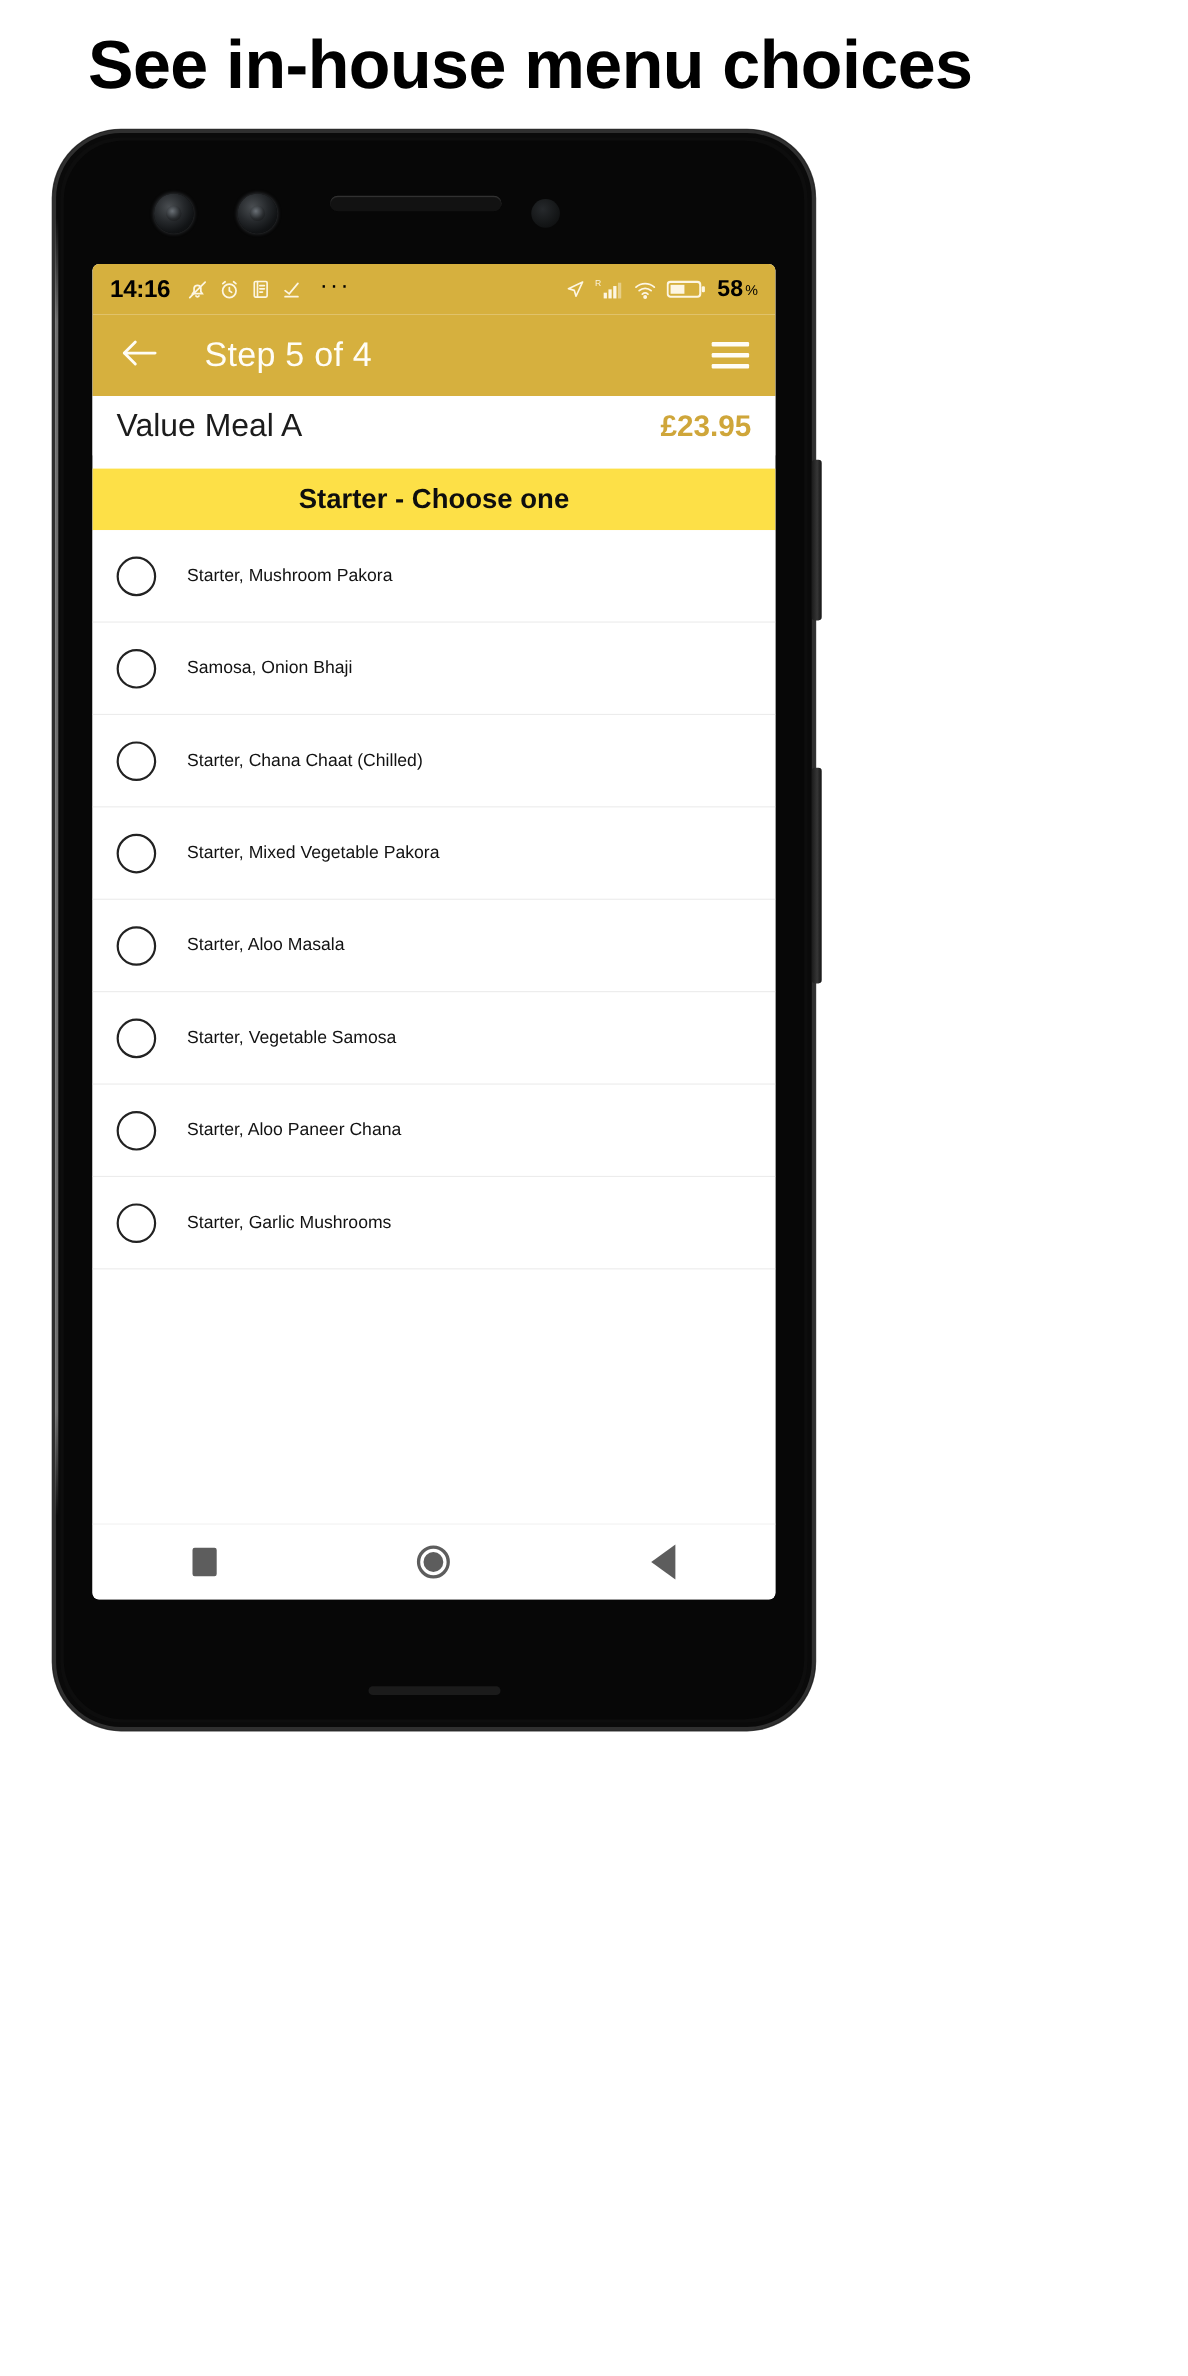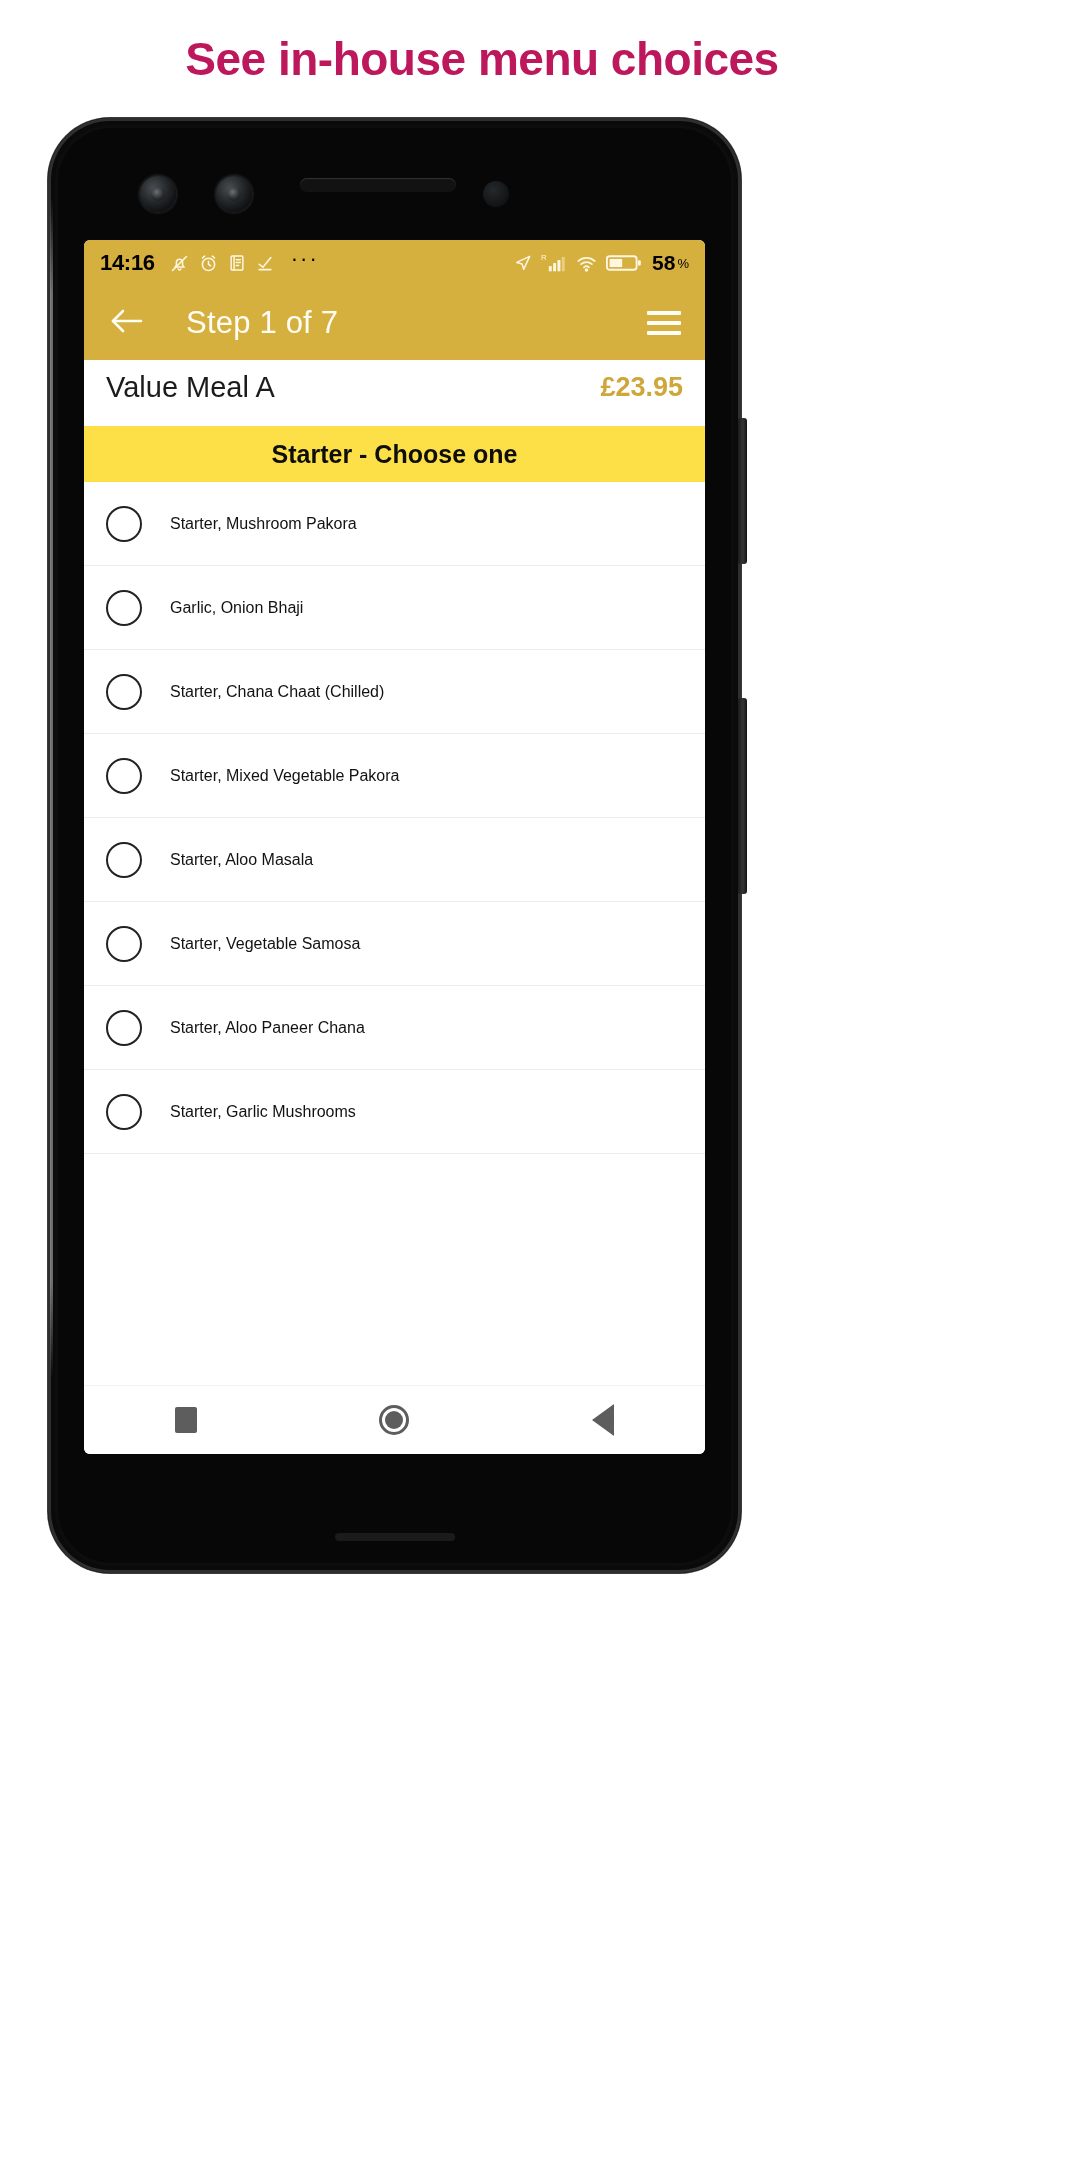"See in-house menu choices" .page-heading { color: #be185d -> #000000; font-size: 46px -> 62px }
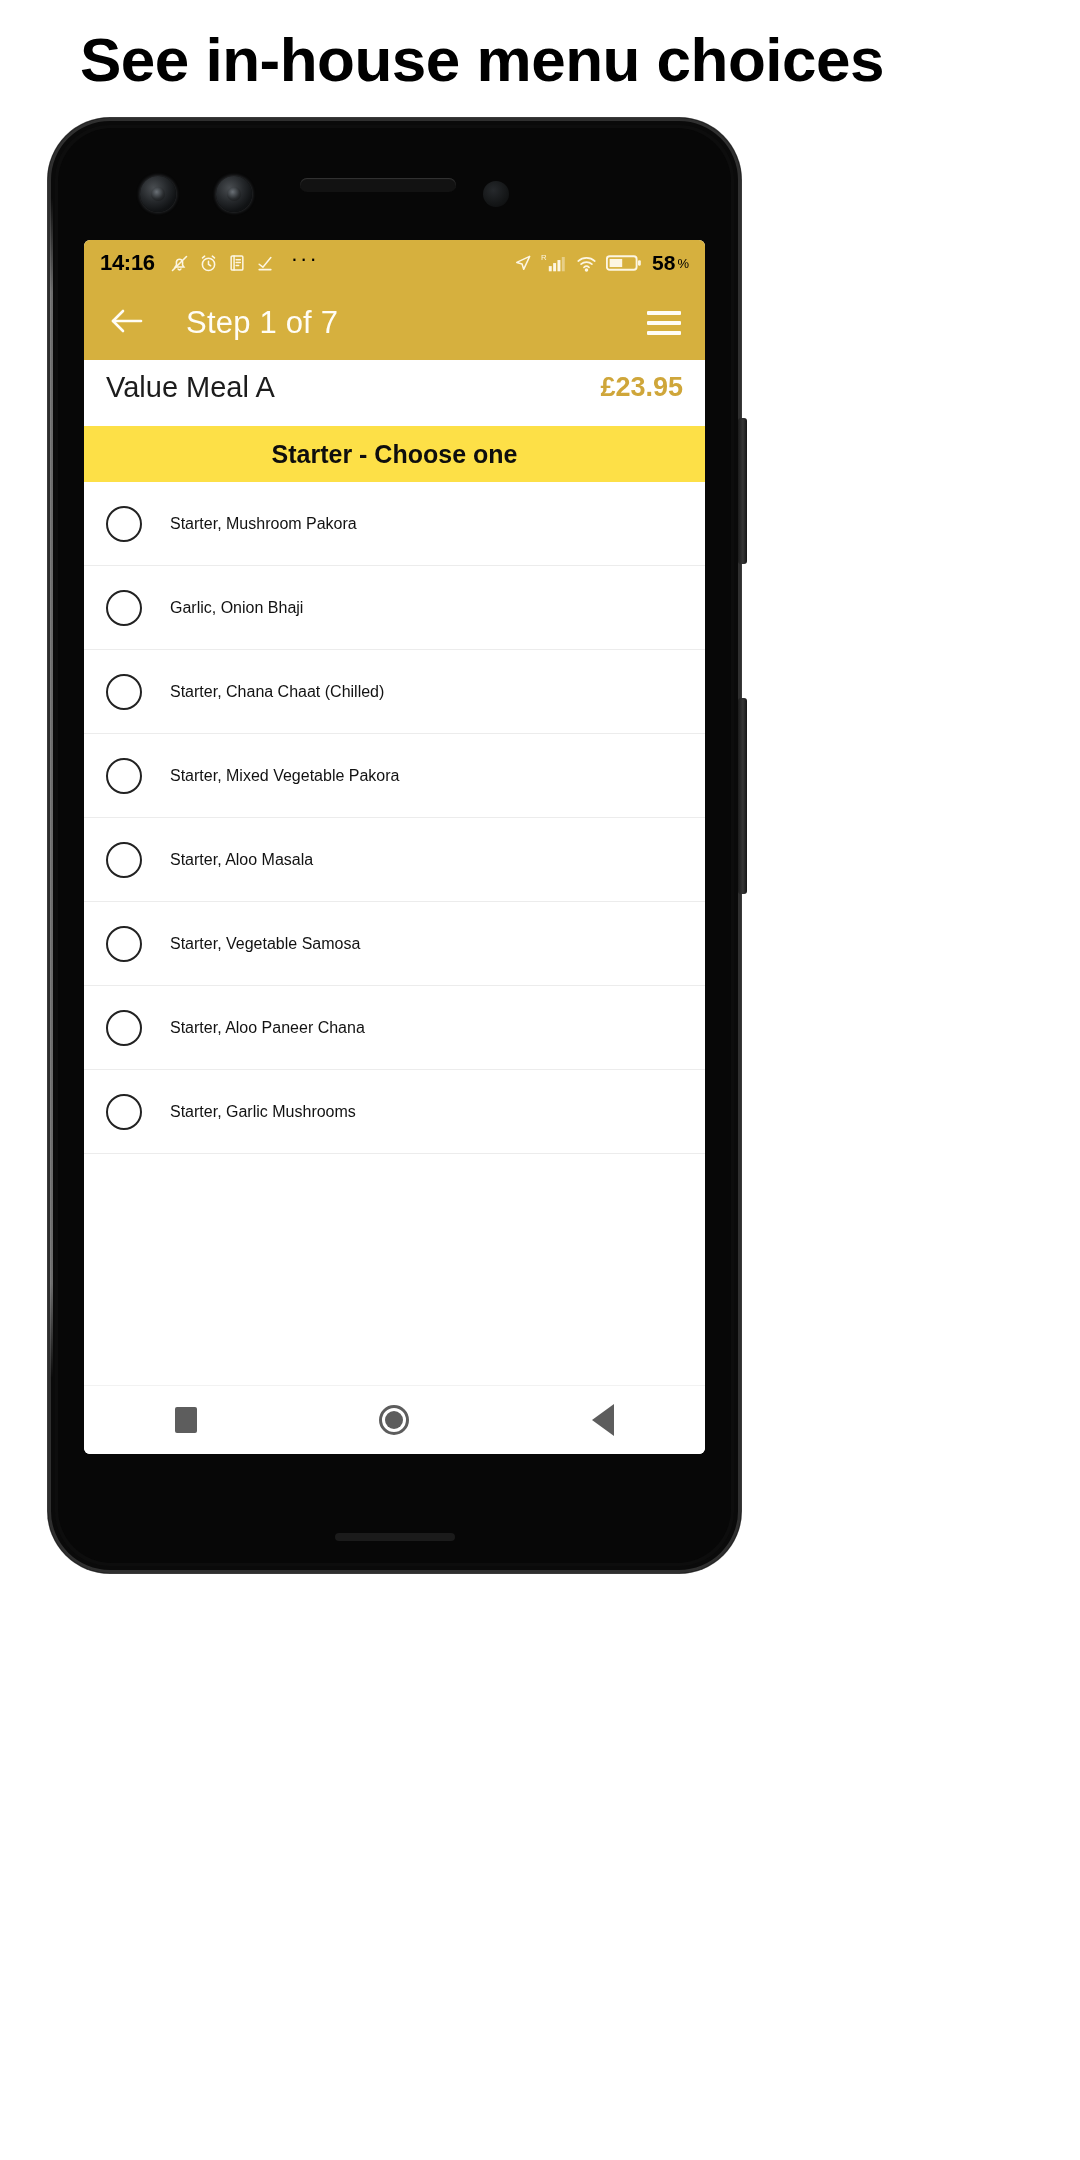"Step 1 of 7" span.app-bar-title { text: 1 of 7 -> 5 of 4 }
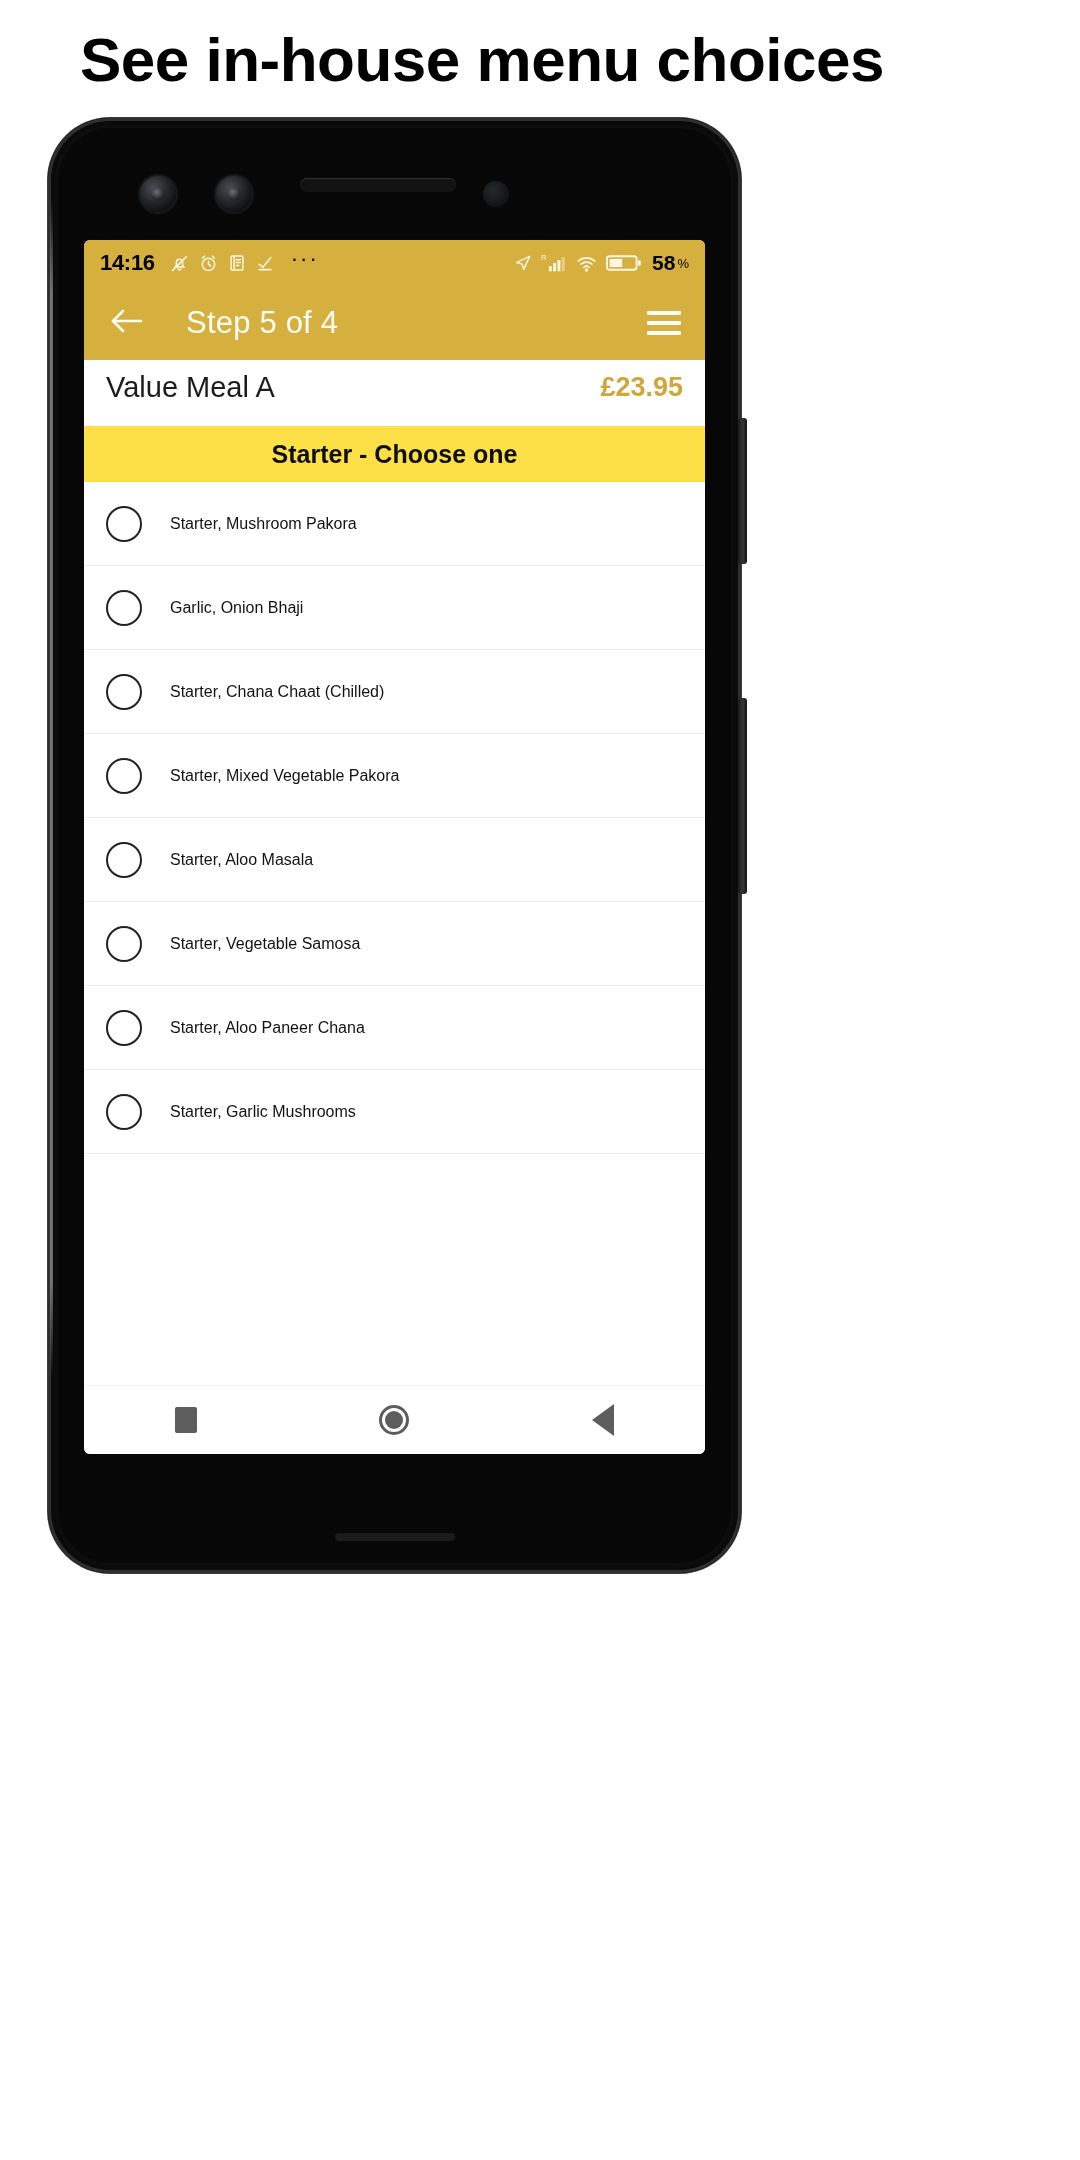"Garlic, Onion Bhaji" span.option-label { text: Garlic -> Samosa }
